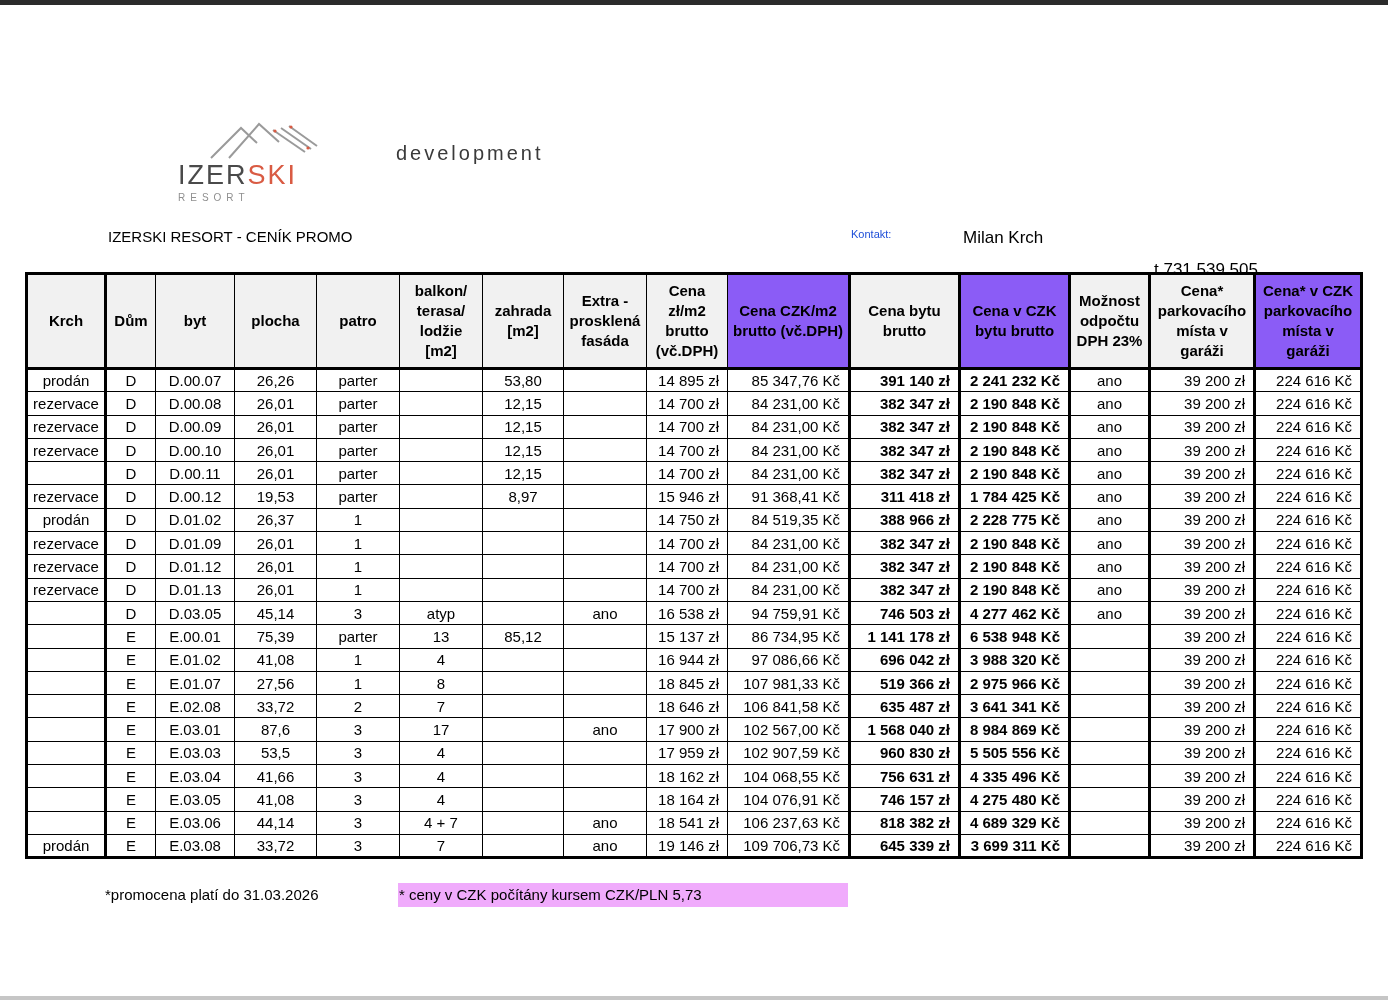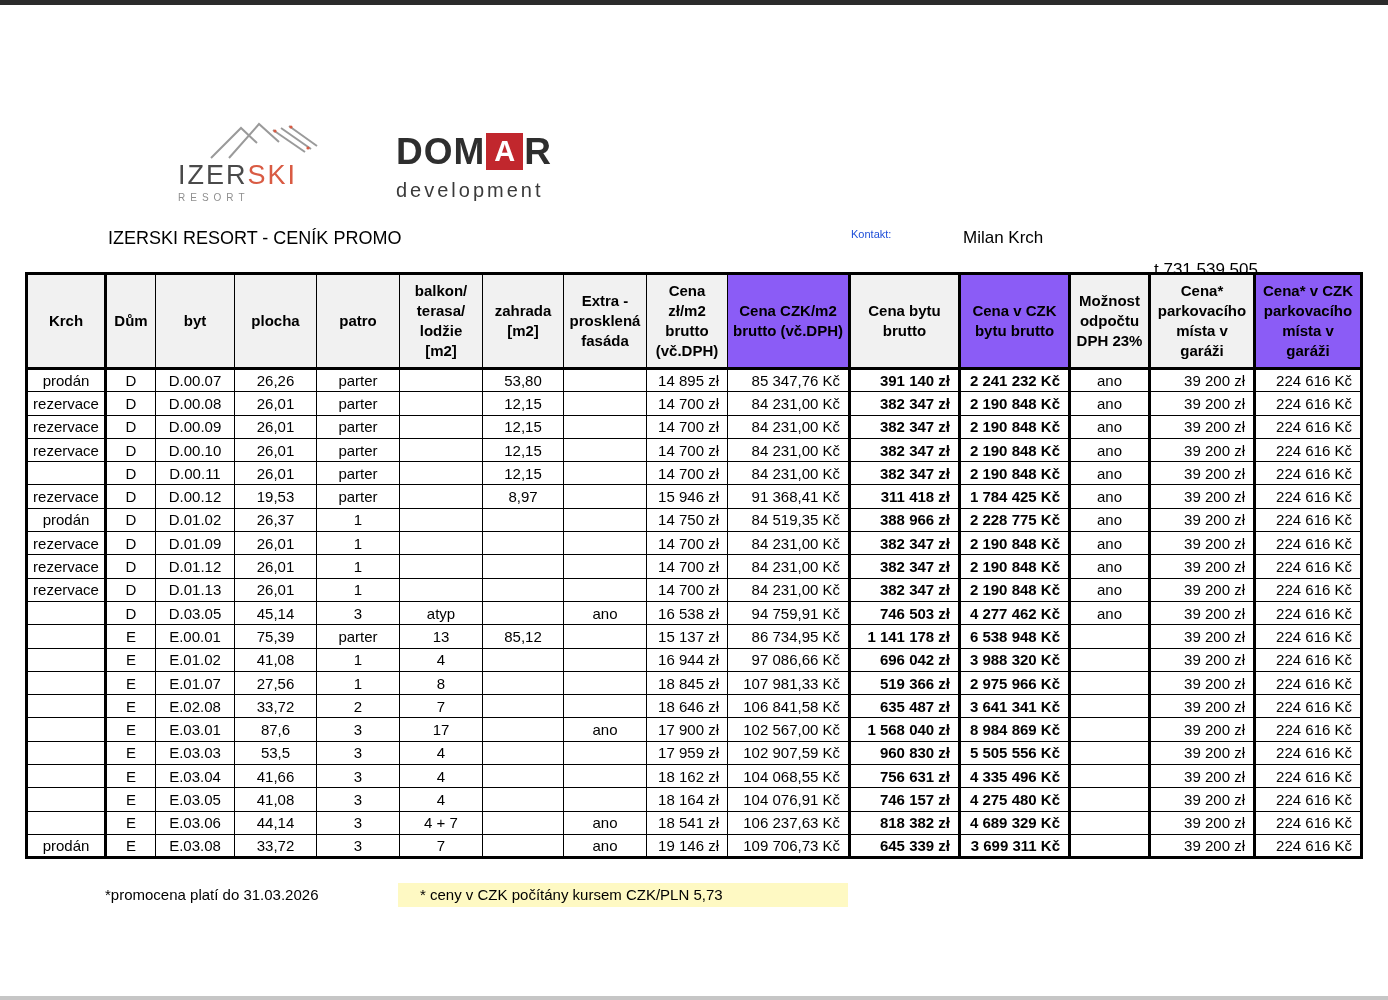"DOM" div.domar-row { html: <div> <span>DOM</span> <span>A</span> <span>R</span> </div> -> none }
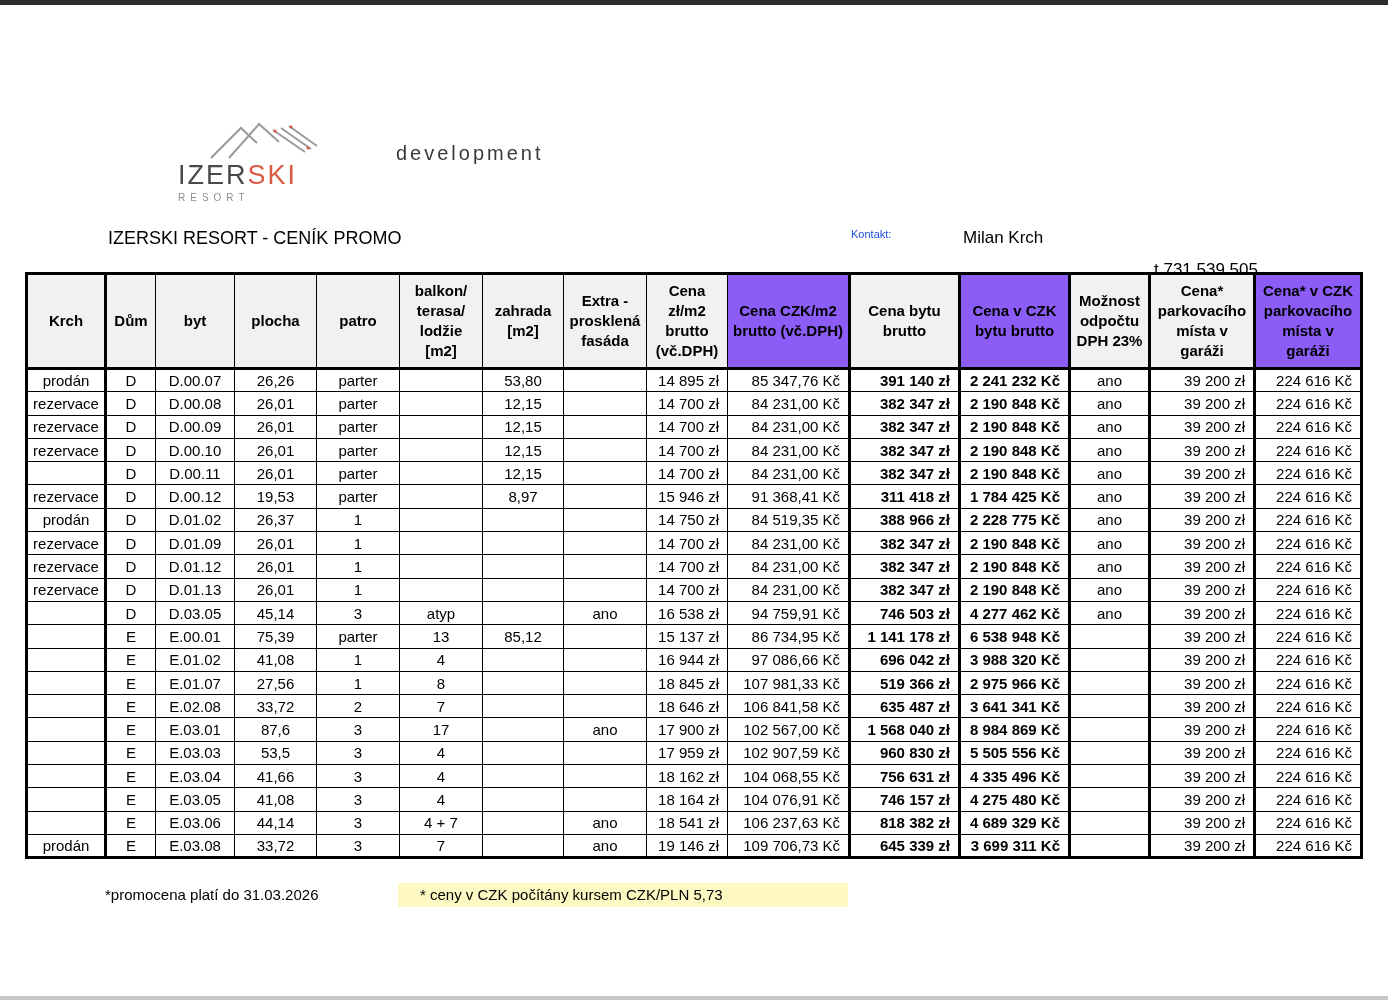"IZERSKI RESORT - CENÍK PROMO" .doc-title { font-size: 18px -> 15px }
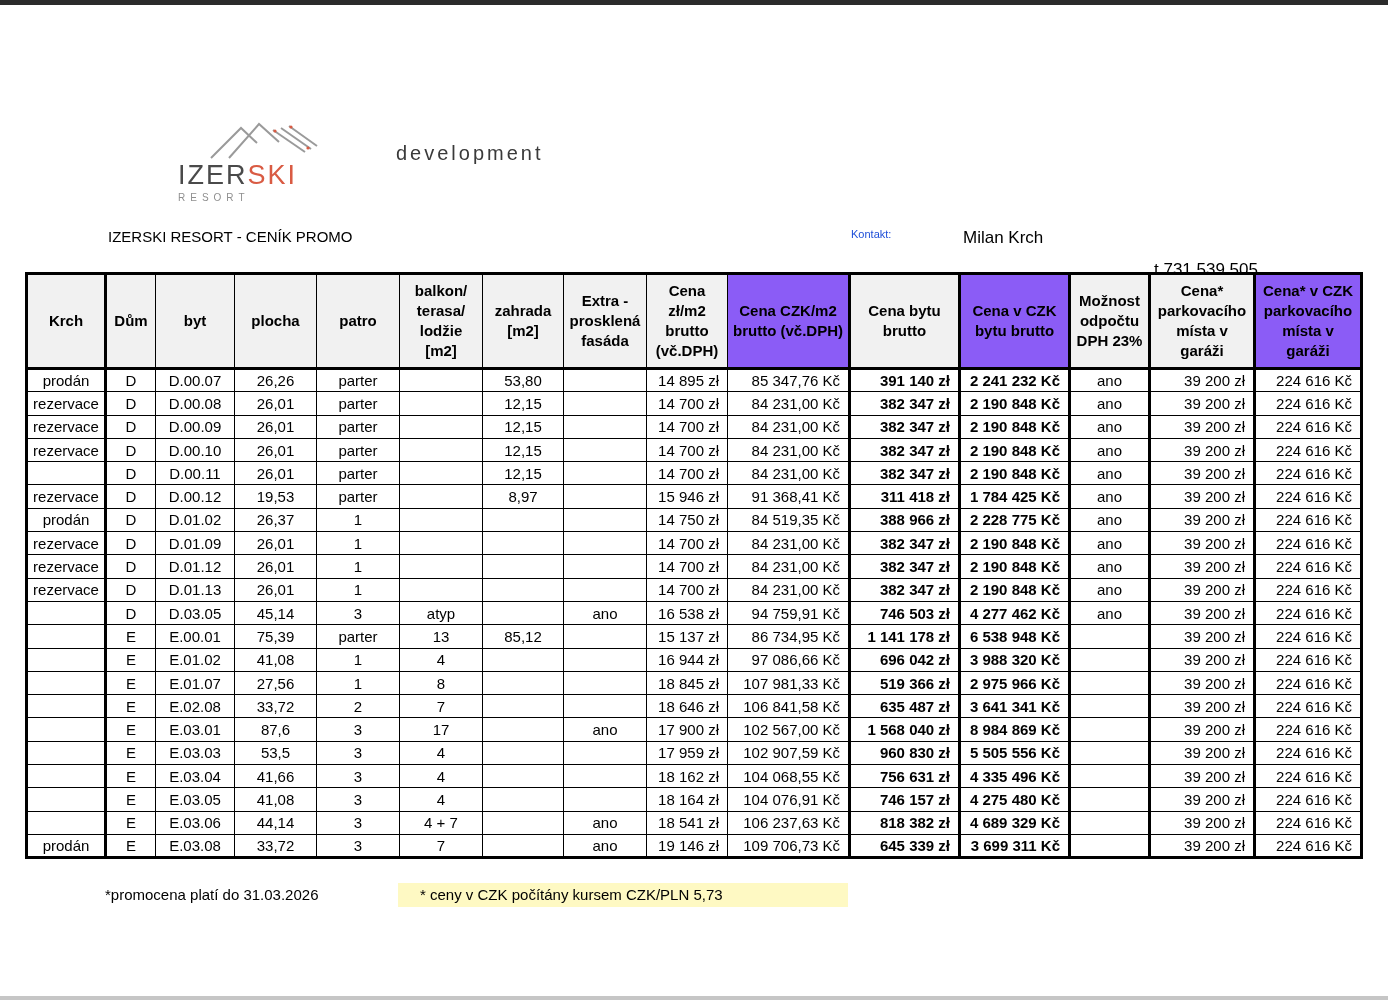"* ceny v CZK počítány" .note-highlight { background: #fef9c3 -> #f0abfc; padding-left: 22px -> 1px }
